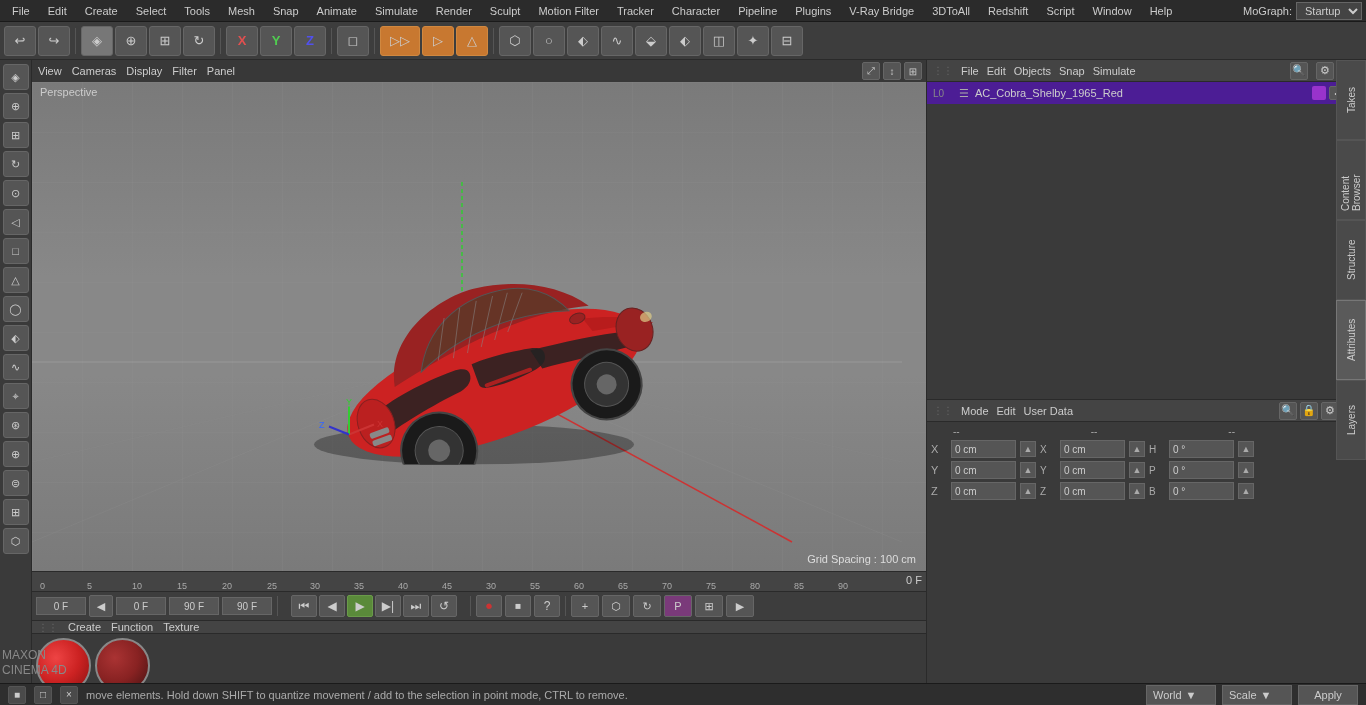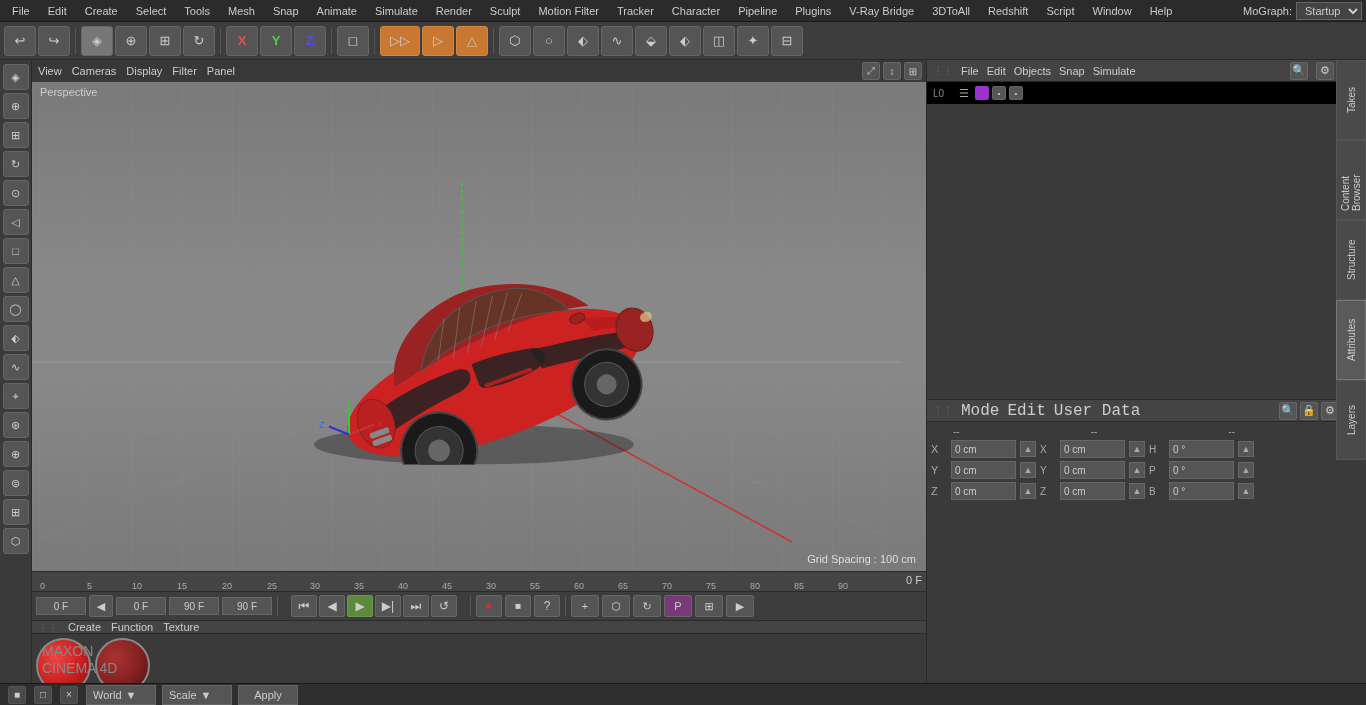"L0" .obj-item.selected { background: #000000 -> #4c1d95 }
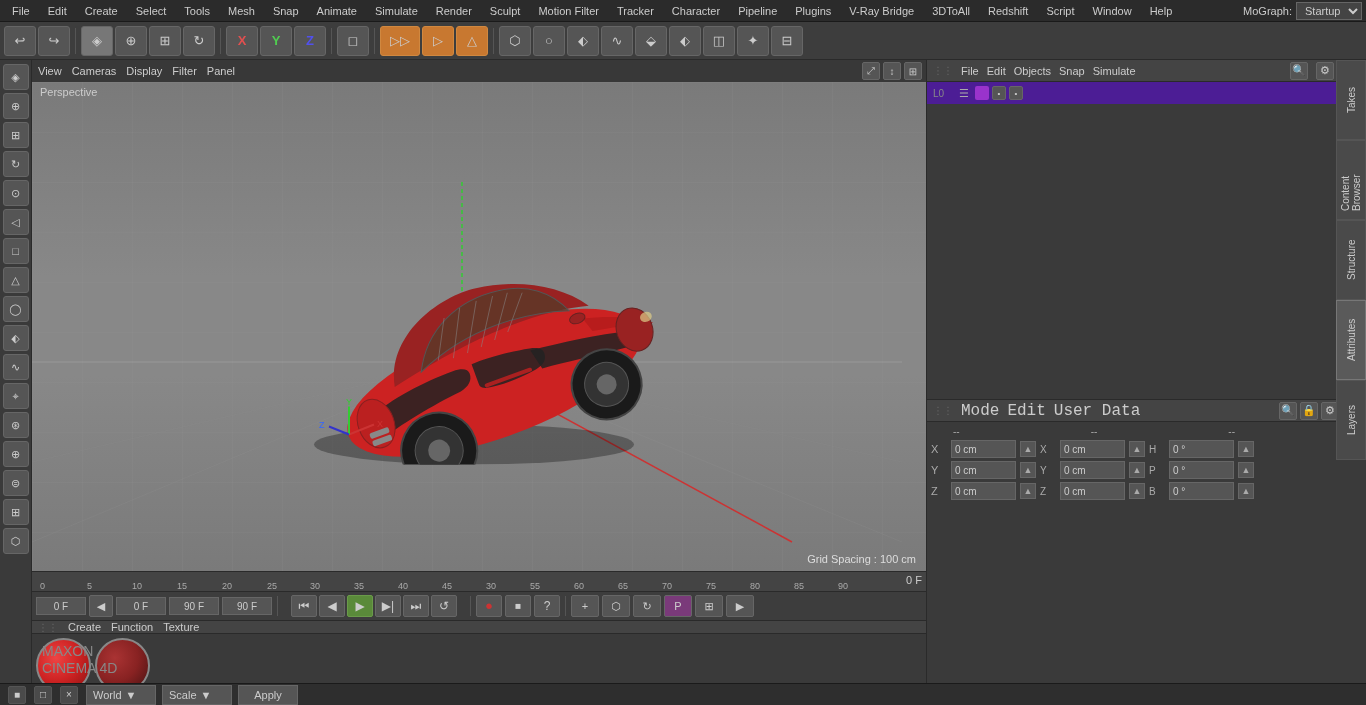"AC_Cobra_Shelby_1965_Red" span.obj-name { html: none -> <span>AC_Cobra_Shelby_1965_Red</span> }
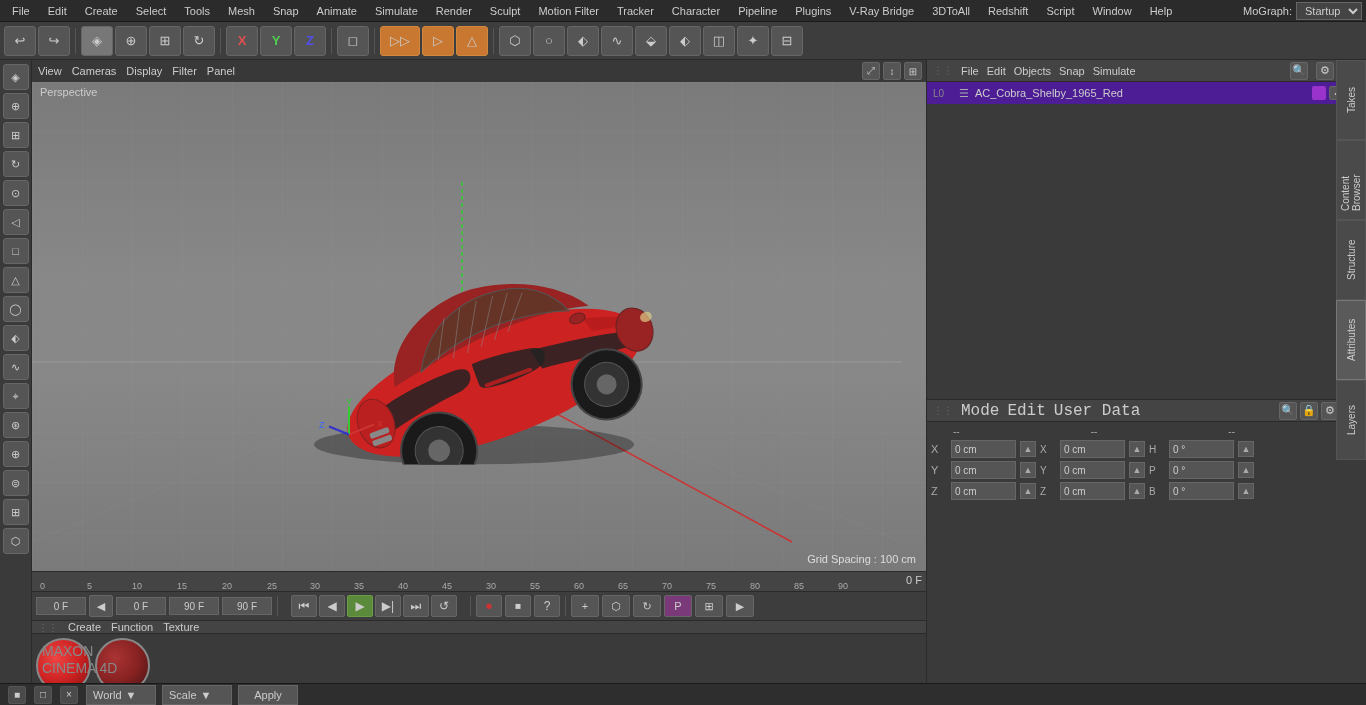"Mode" .attr-menu { font-family: Liberation Mono, monospace -> none; font-size: 16px -> 11px }
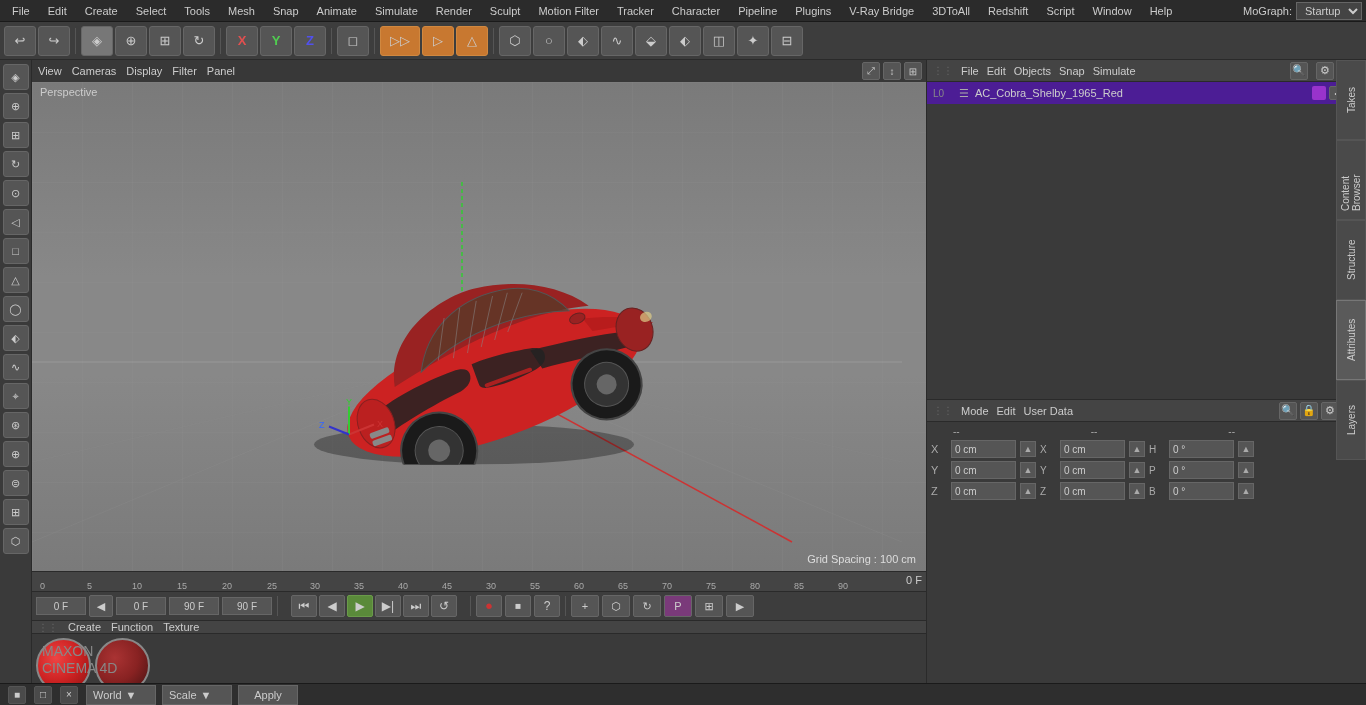"MAXON" #maxon-logo { font-size: 14px -> 12px; margin-left: 40px -> none }
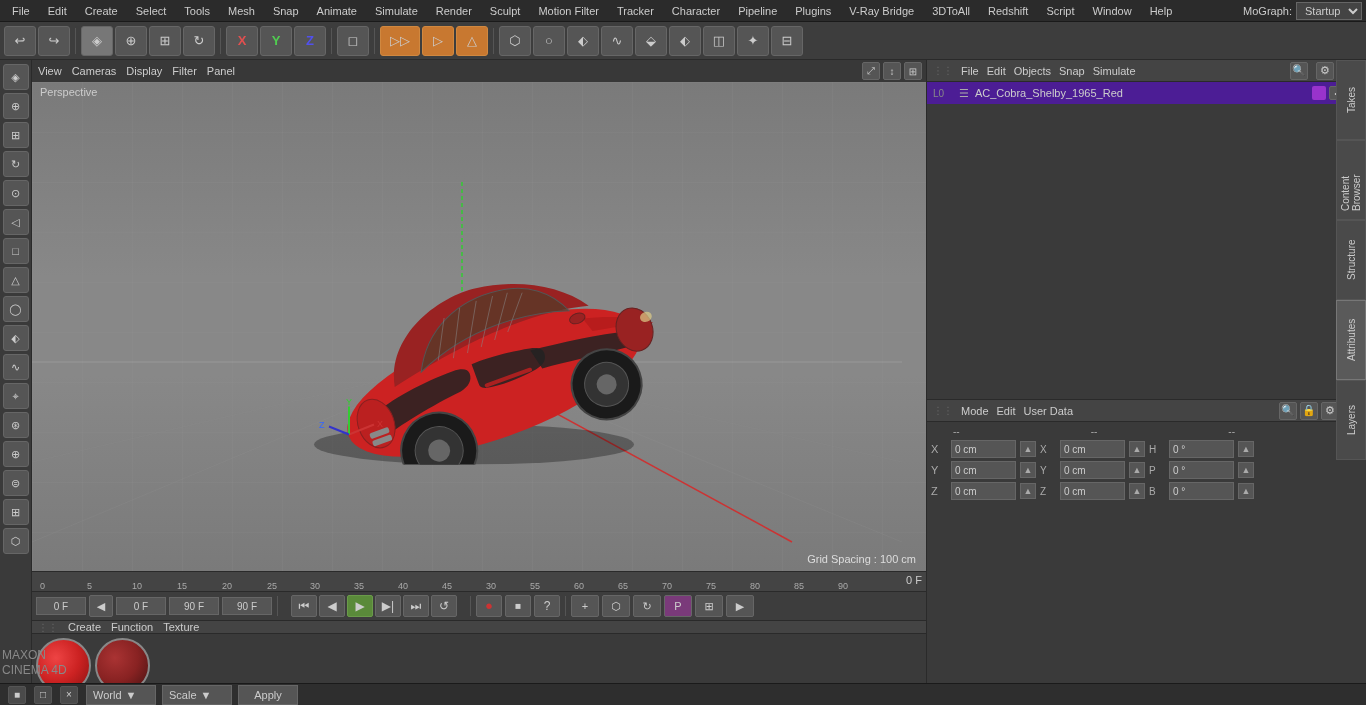"move elements. Hold down SHIFT" span.status-text { html: none -> <span>move elements. Hold down SHIFT to quantize movement / add to the selection in point mode, CTRL to remove.</span> }
